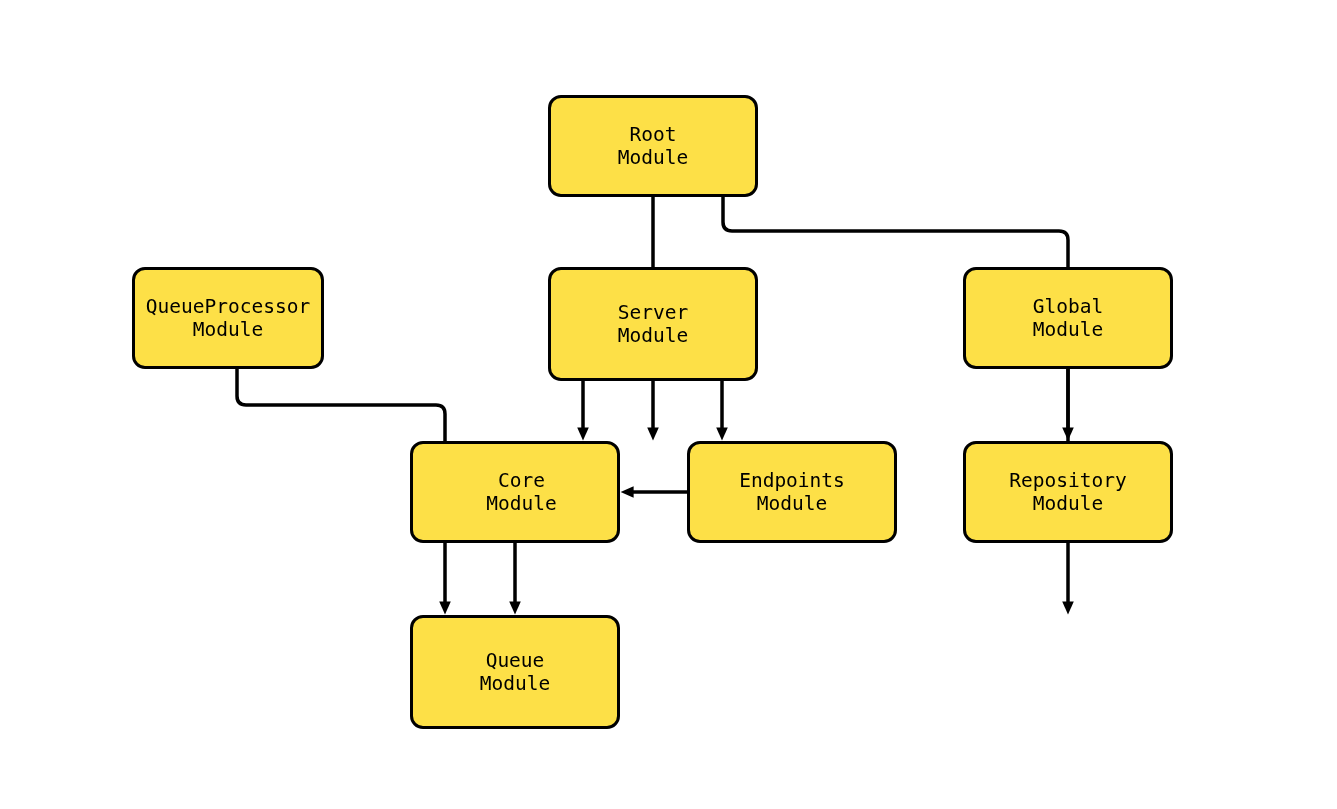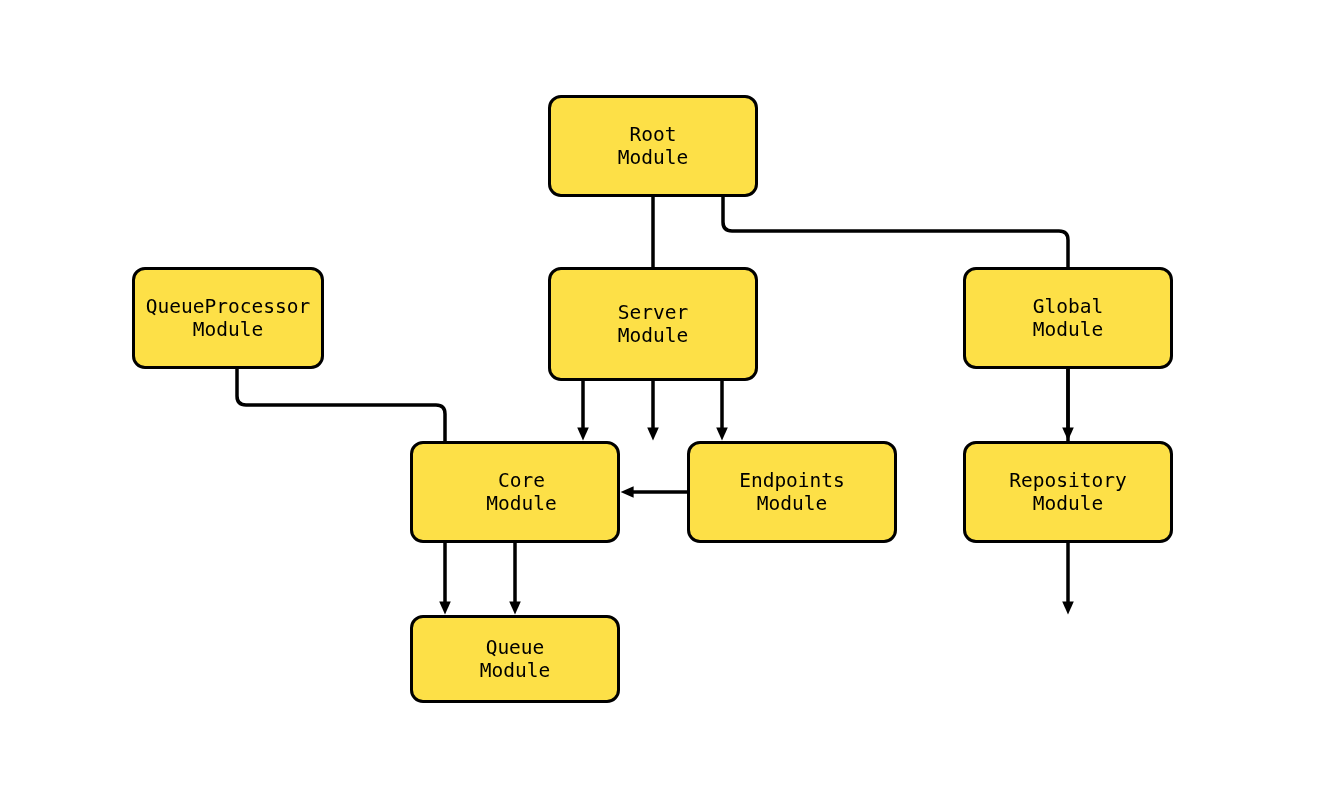"Queue" div.node { height: 88px -> 114px }
